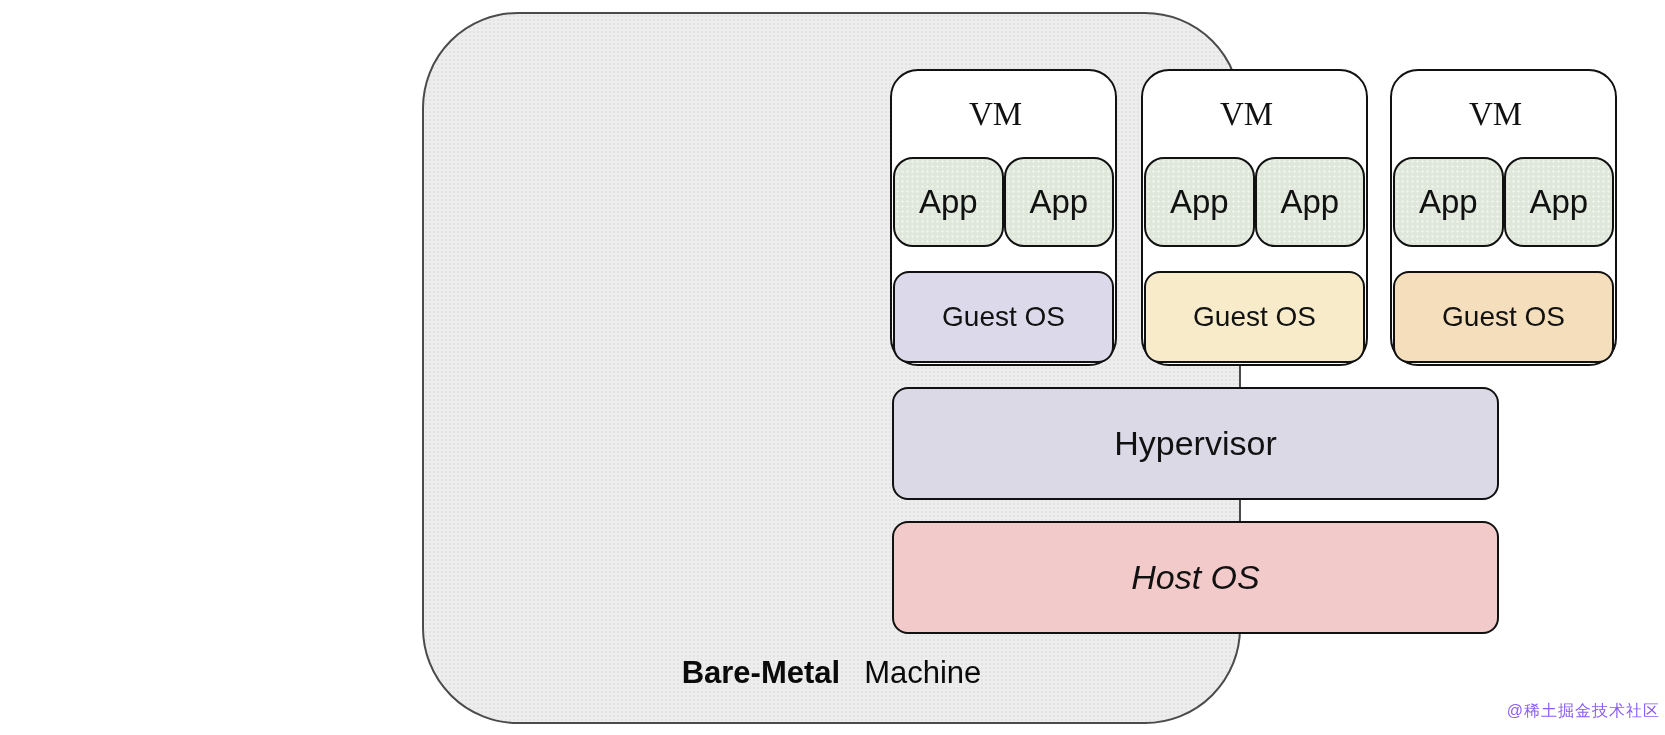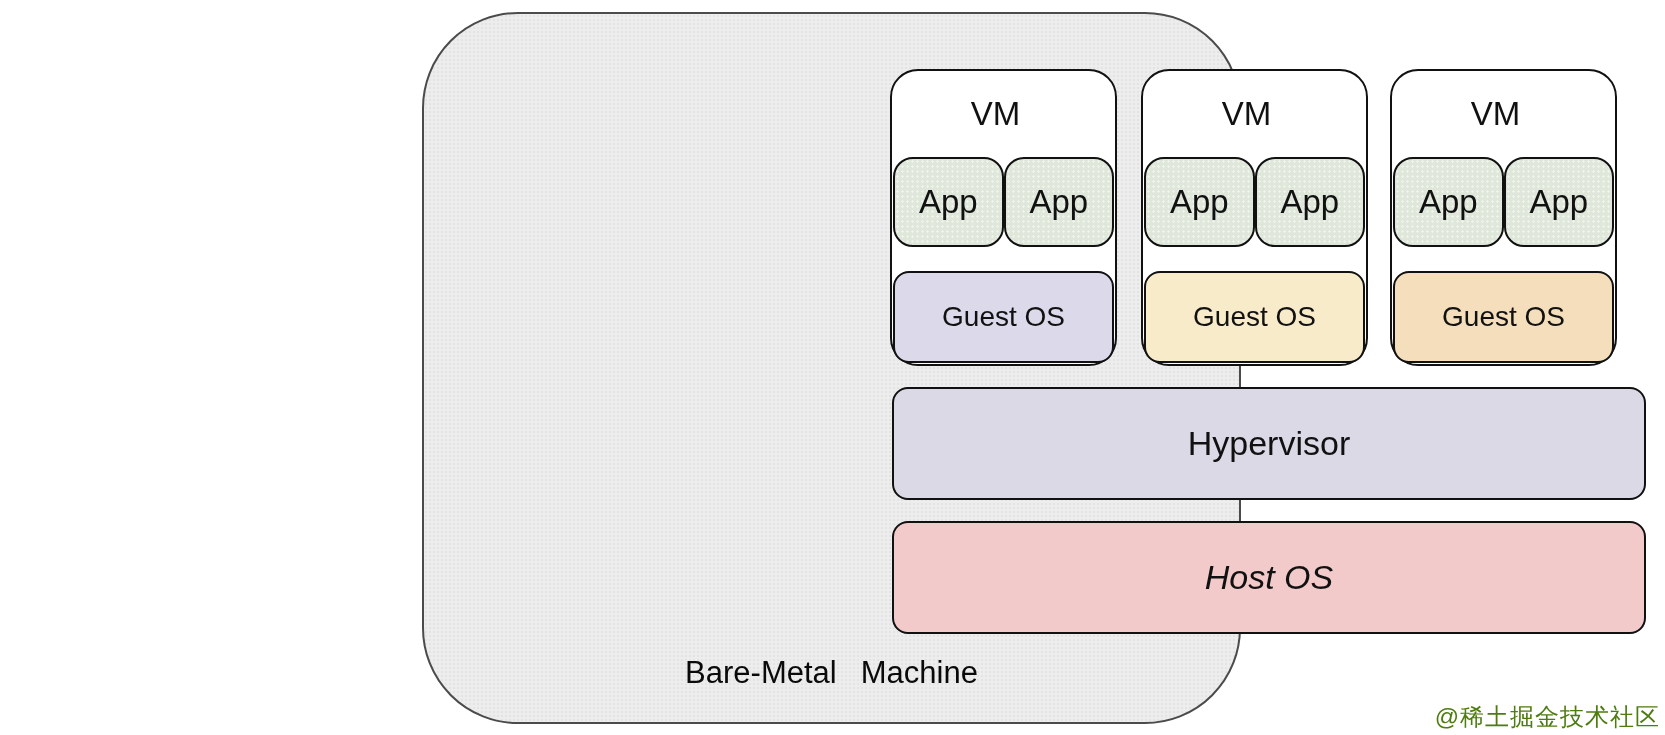"VM" .vm-label { font-family: none -> Liberation Serif, serif }
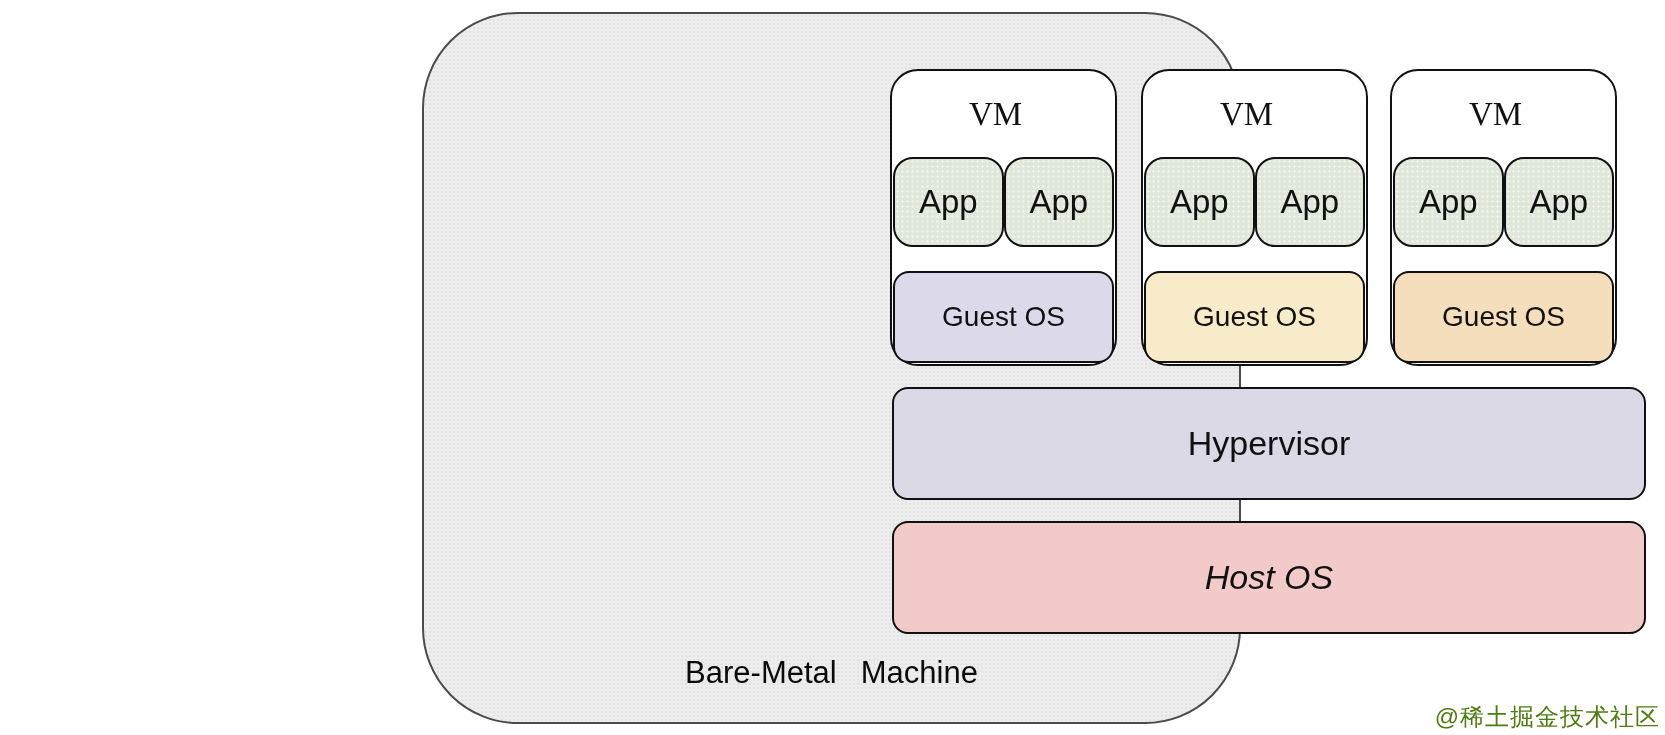"Hypervisor" .wide-box { width: 754px -> 607px }
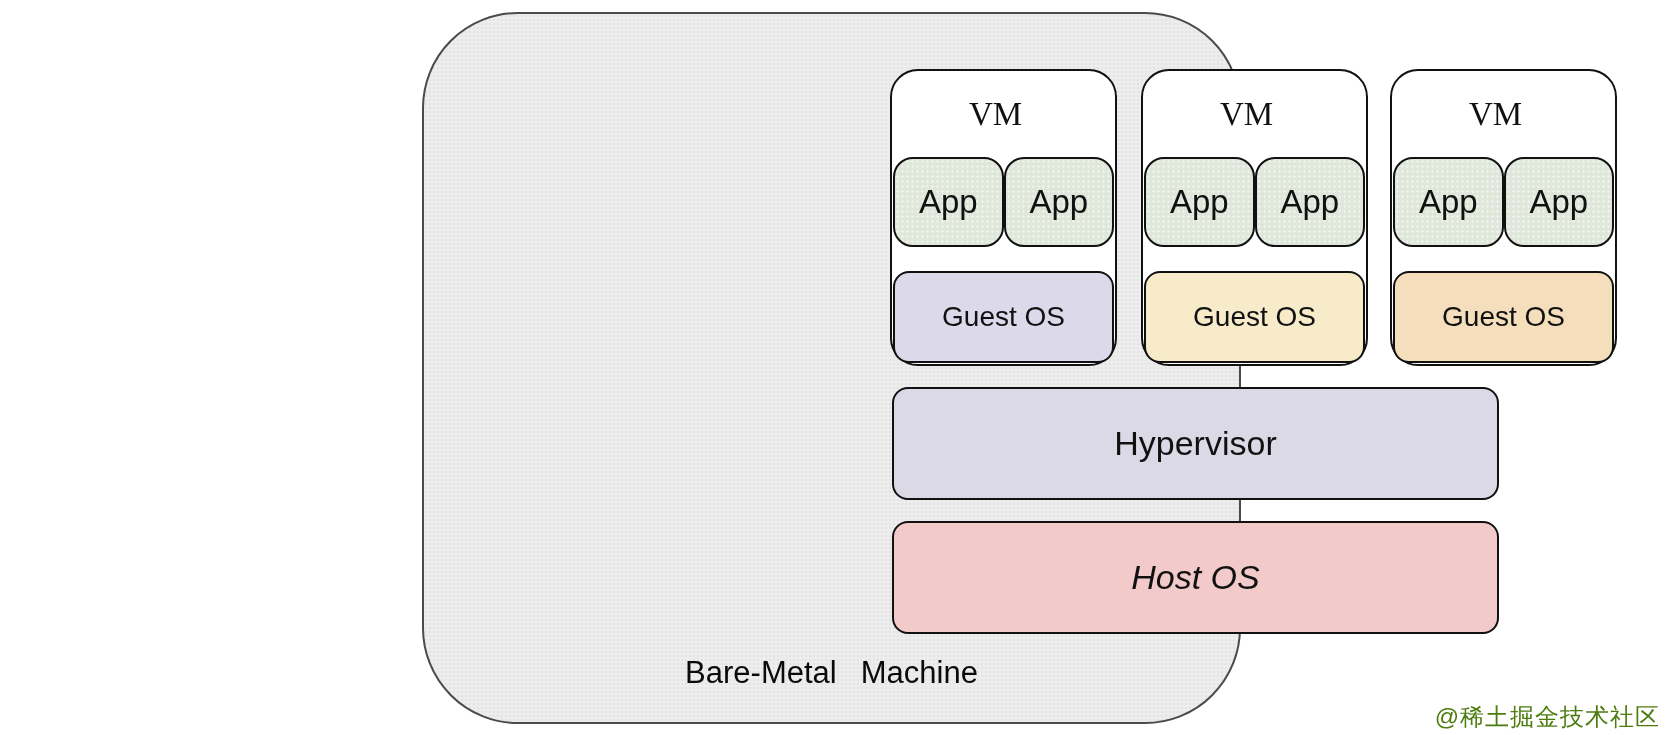"Bare-Metal" .machine-label .bold { font-weight: normal -> bold }
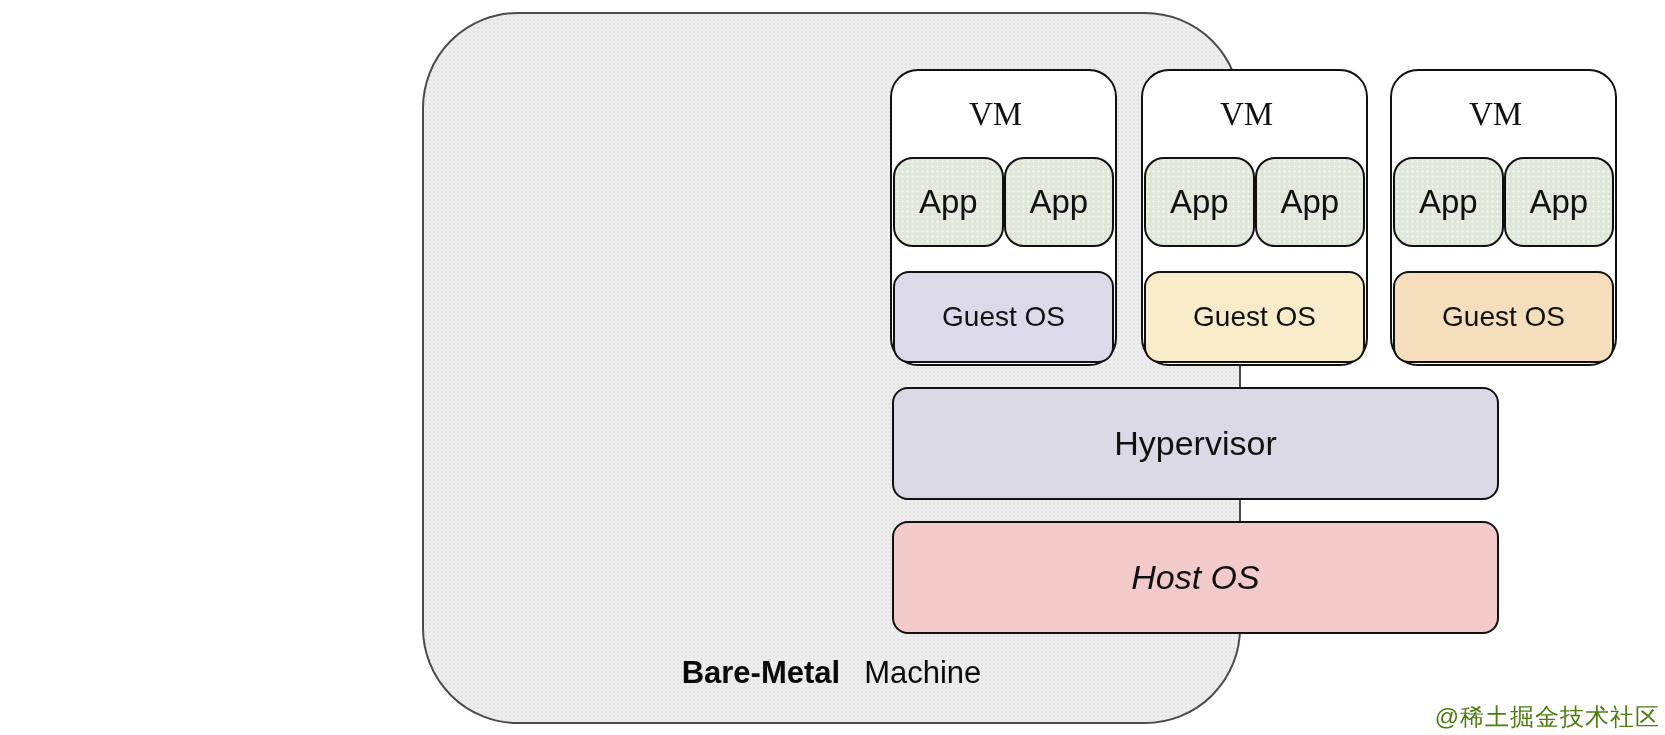"@稀土掘金技术社区" .watermark { color: #4d7c0f -> #8b5cf6; font-size: 24px -> 16px }
